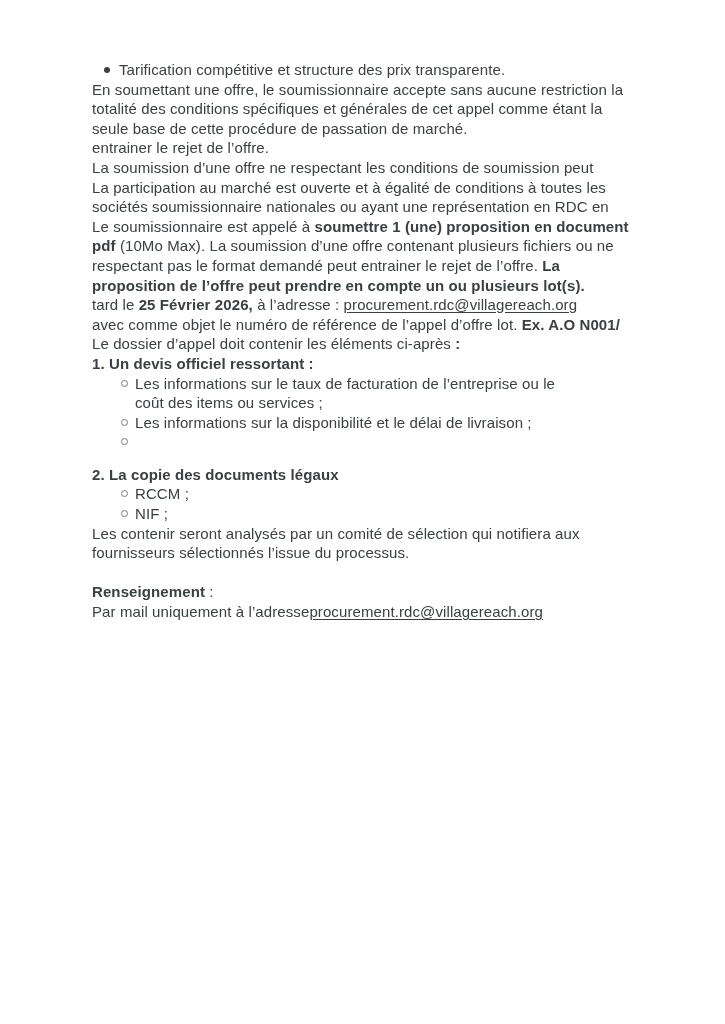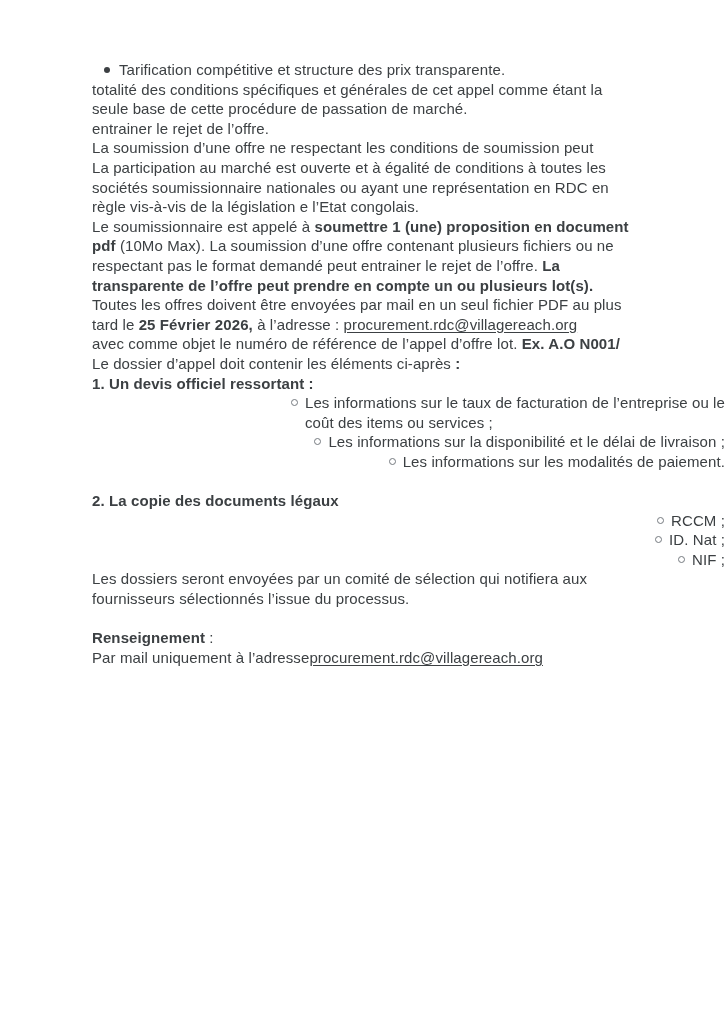"En soumettant une offre, le" div.line { html: none -> <div><span>En soumettant une offre, le soumissionnaire accepte sans aucune restriction la</span></div> }
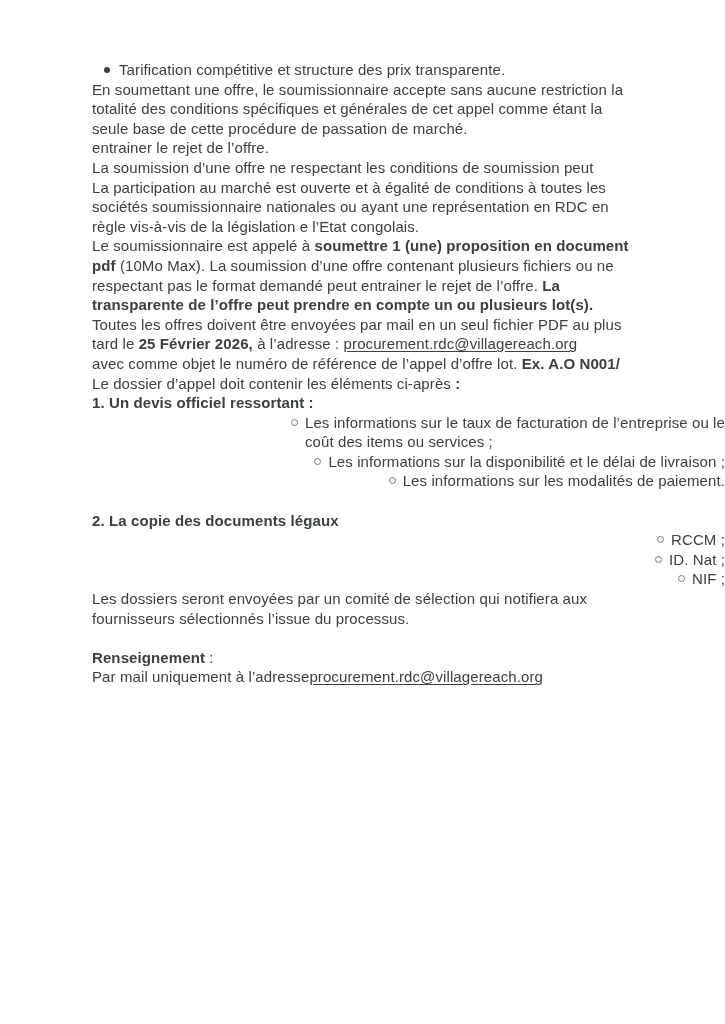"règle vis-à-vis de la législation" div.line { html: <div><span>règle vis-à-vis de la législation e l’Etat congolais.</span></div> -> none }
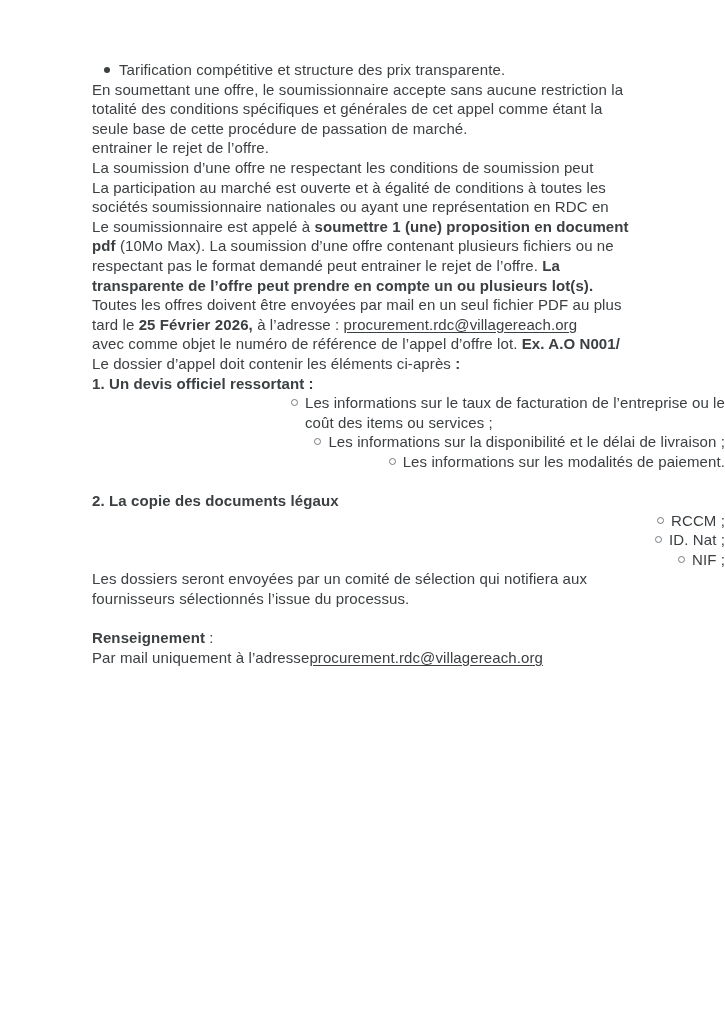"transparente de l’offre peut prendre" span.b { text: transparente -> proposition }
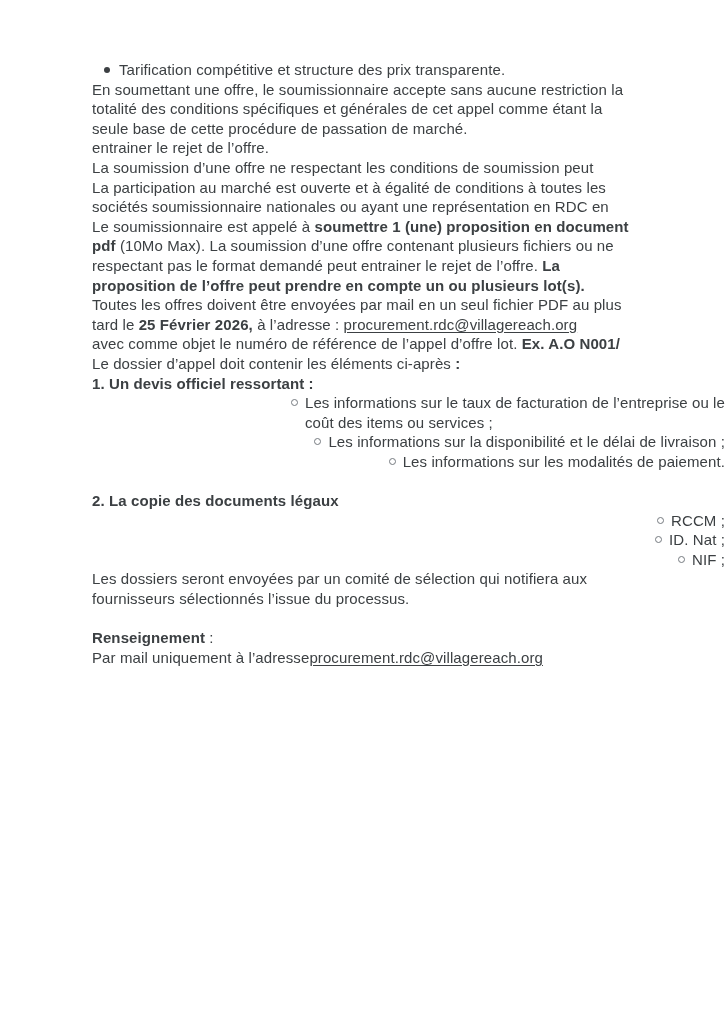"Toutes les offres doivent être" div.line { html: <div><span>Toutes les offres doivent être envoyées par mail en un seul fichier PDF au plus</span></div> -> none }
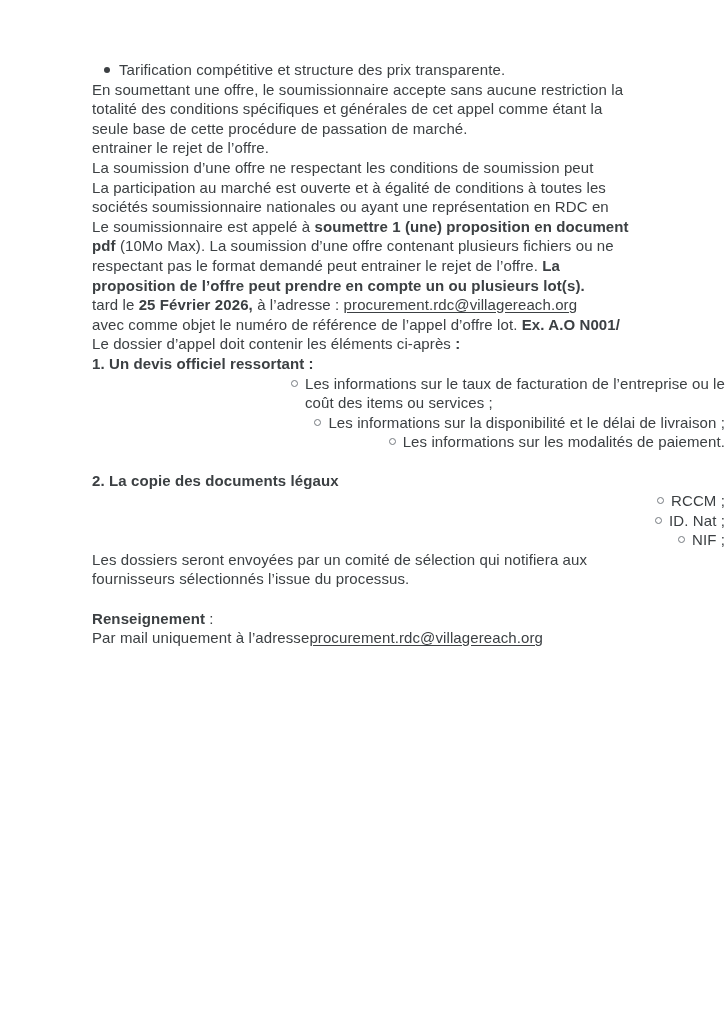"Les informations sur le taux" .item.sub { justify-content: flex-end -> none }
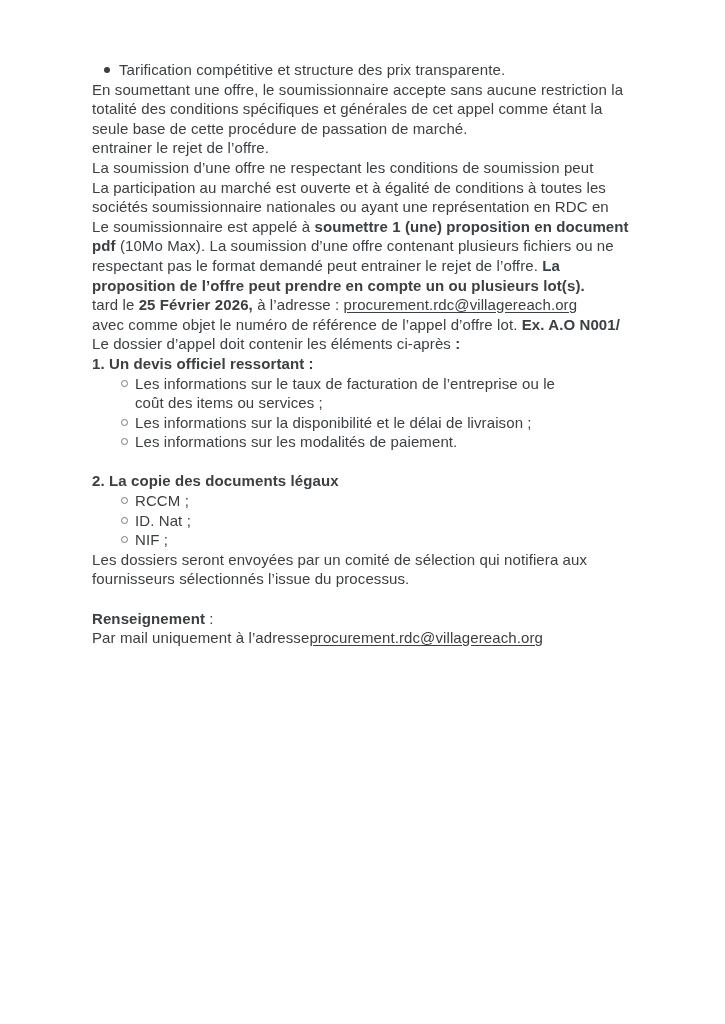"Les informations sur les modalités" div.itemtext { html: <div> <div><span>Les informations sur les modalités de paiement.</span></div> </div> -> none }
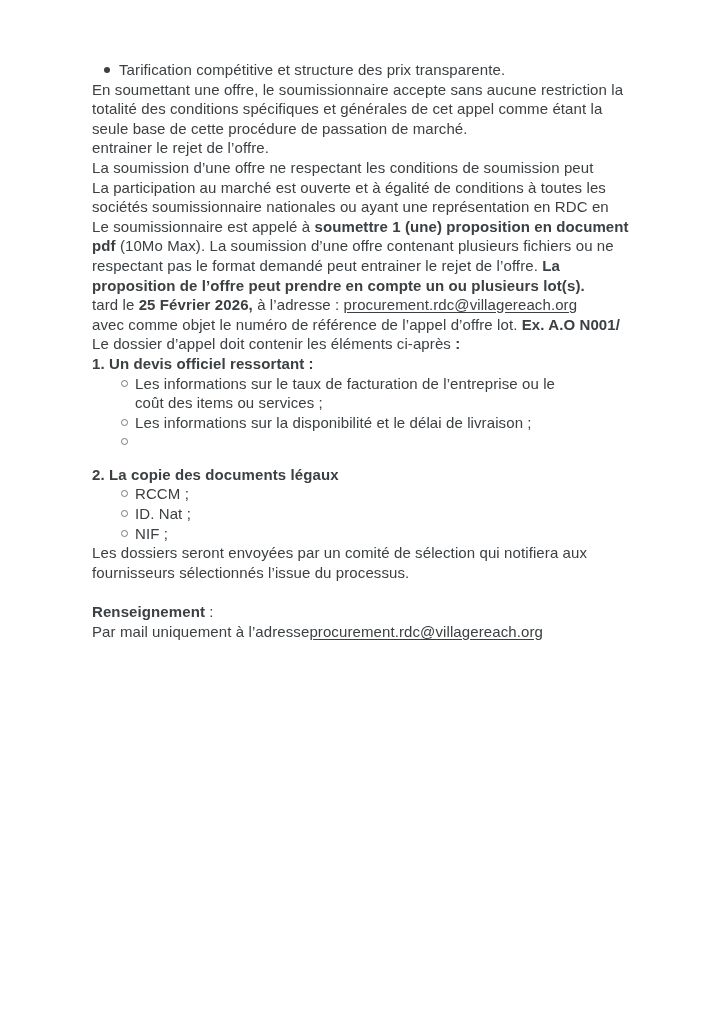"ID. Nat ;" div.item { html: <div> <div></div> <div> <div><span>ID. Nat ;</span></div> </div> </div> -> none }
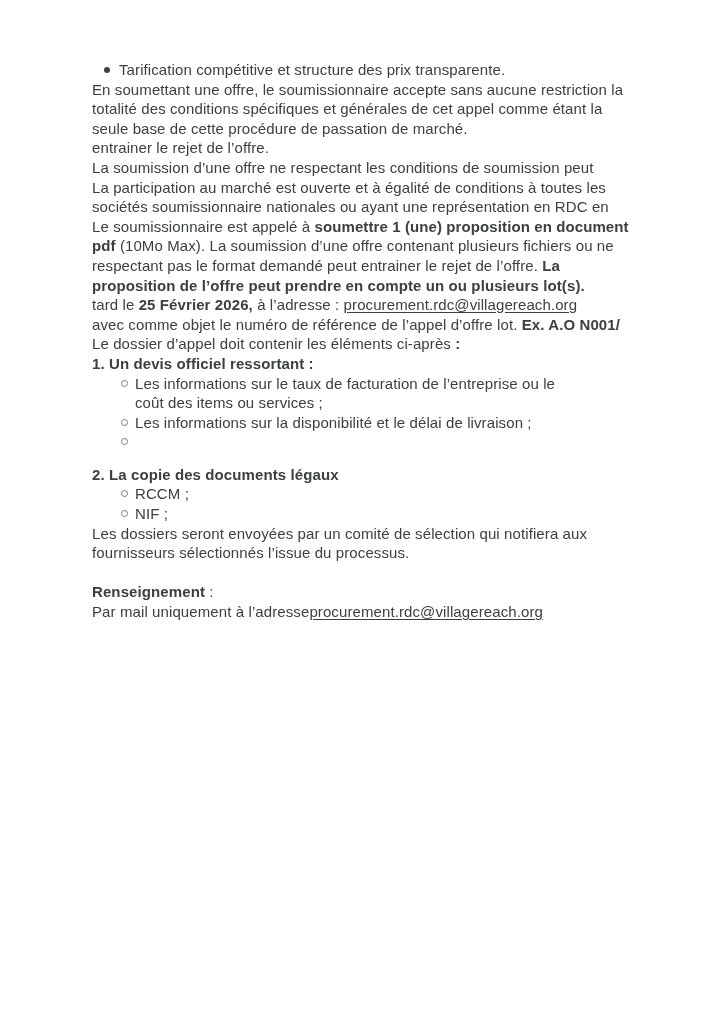"Les dossiers seront envoyées par" span { text: dossiers seront envoyées -> contenir seront analysés }
